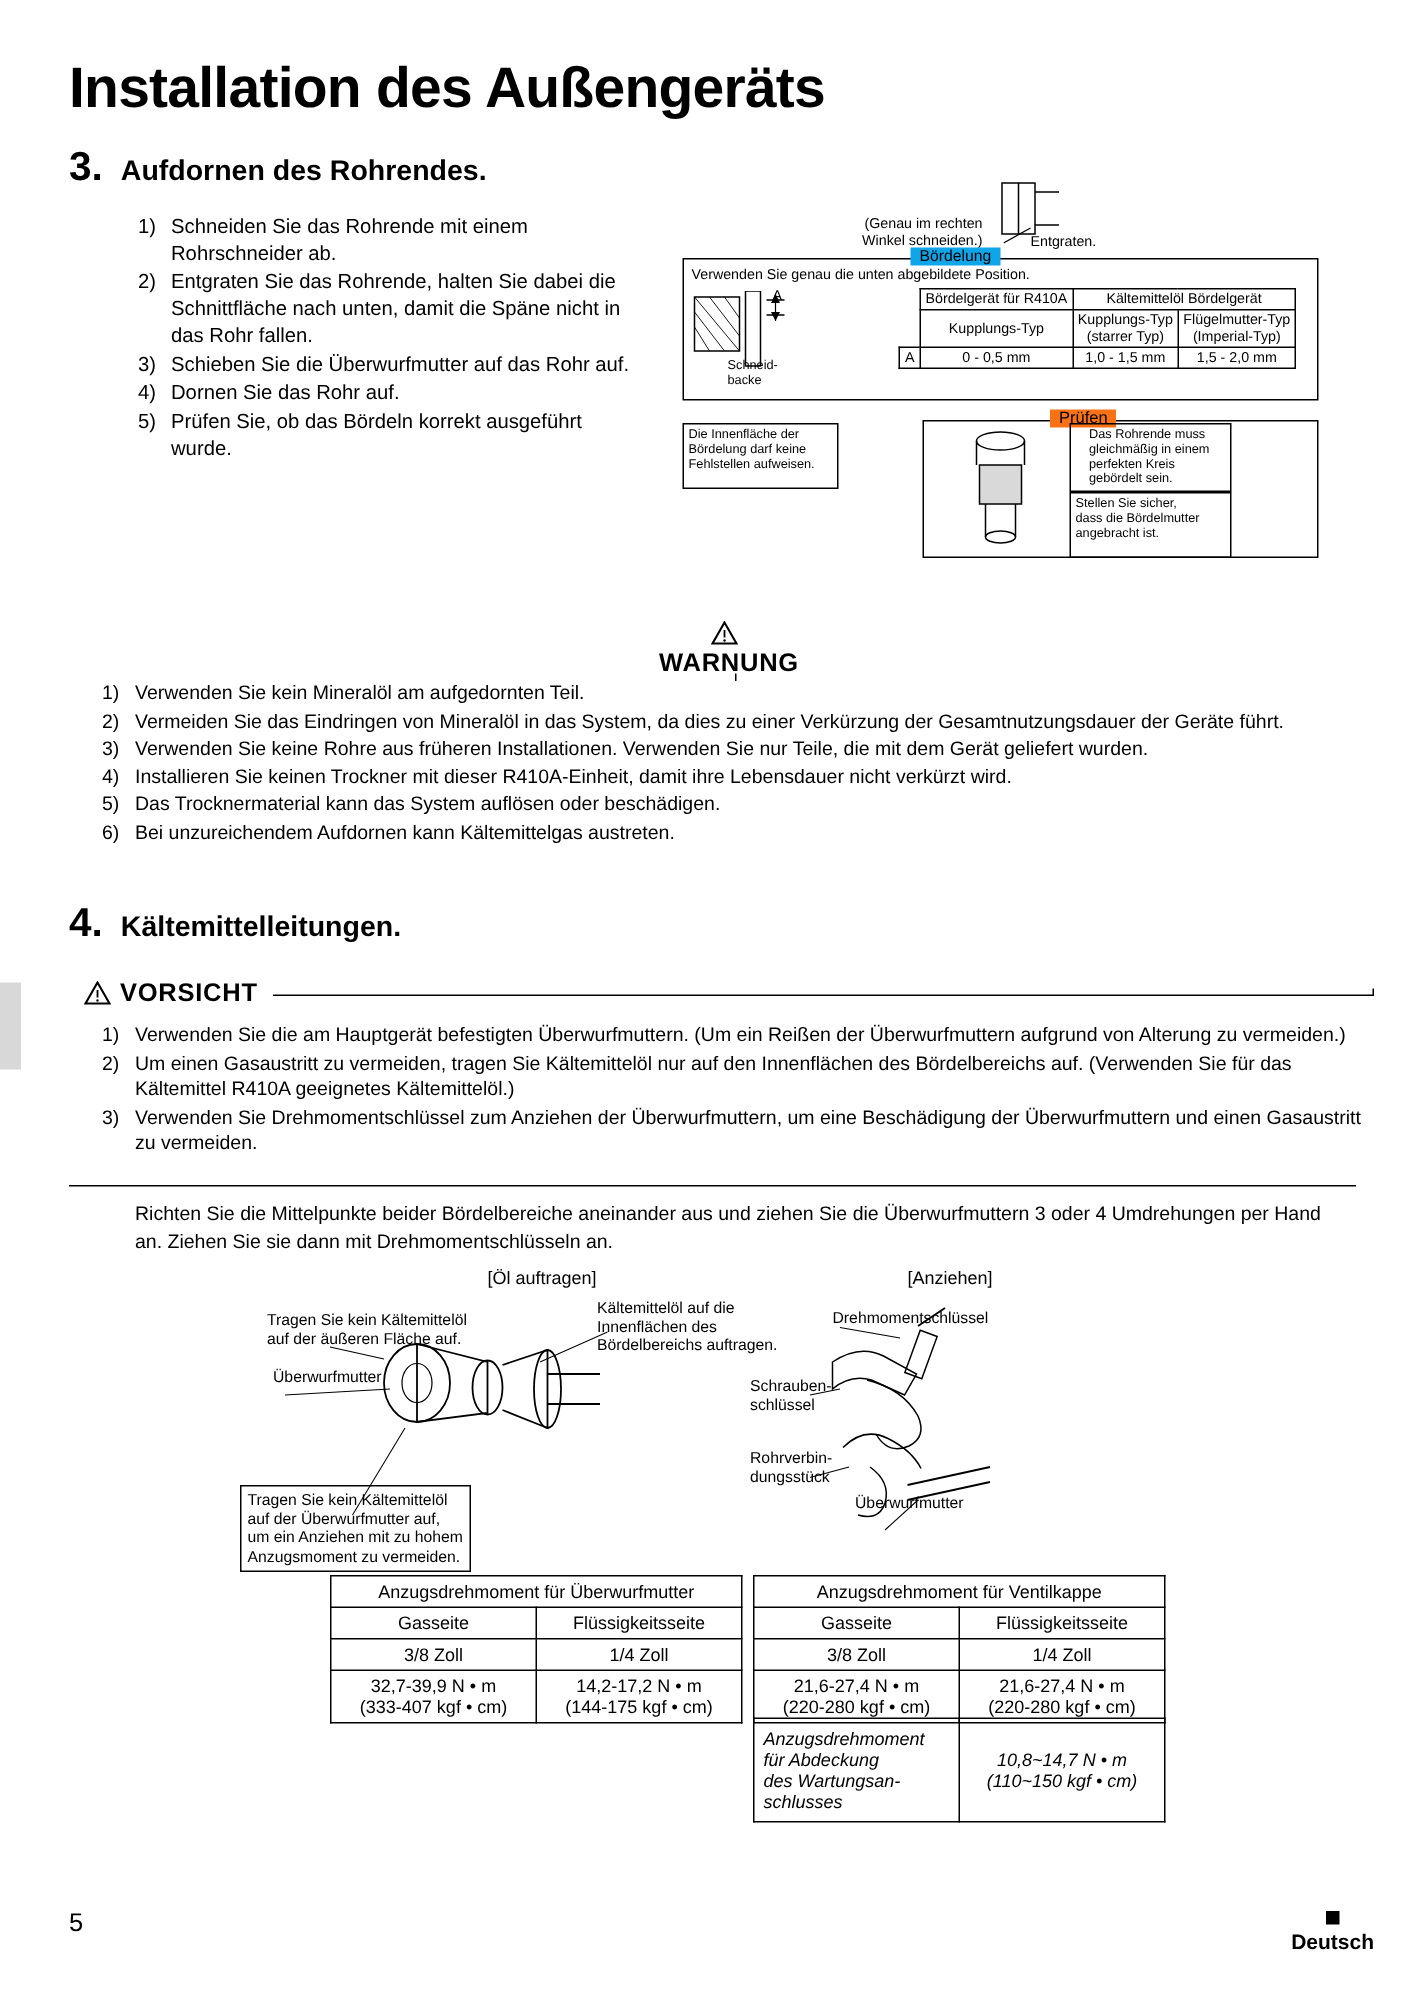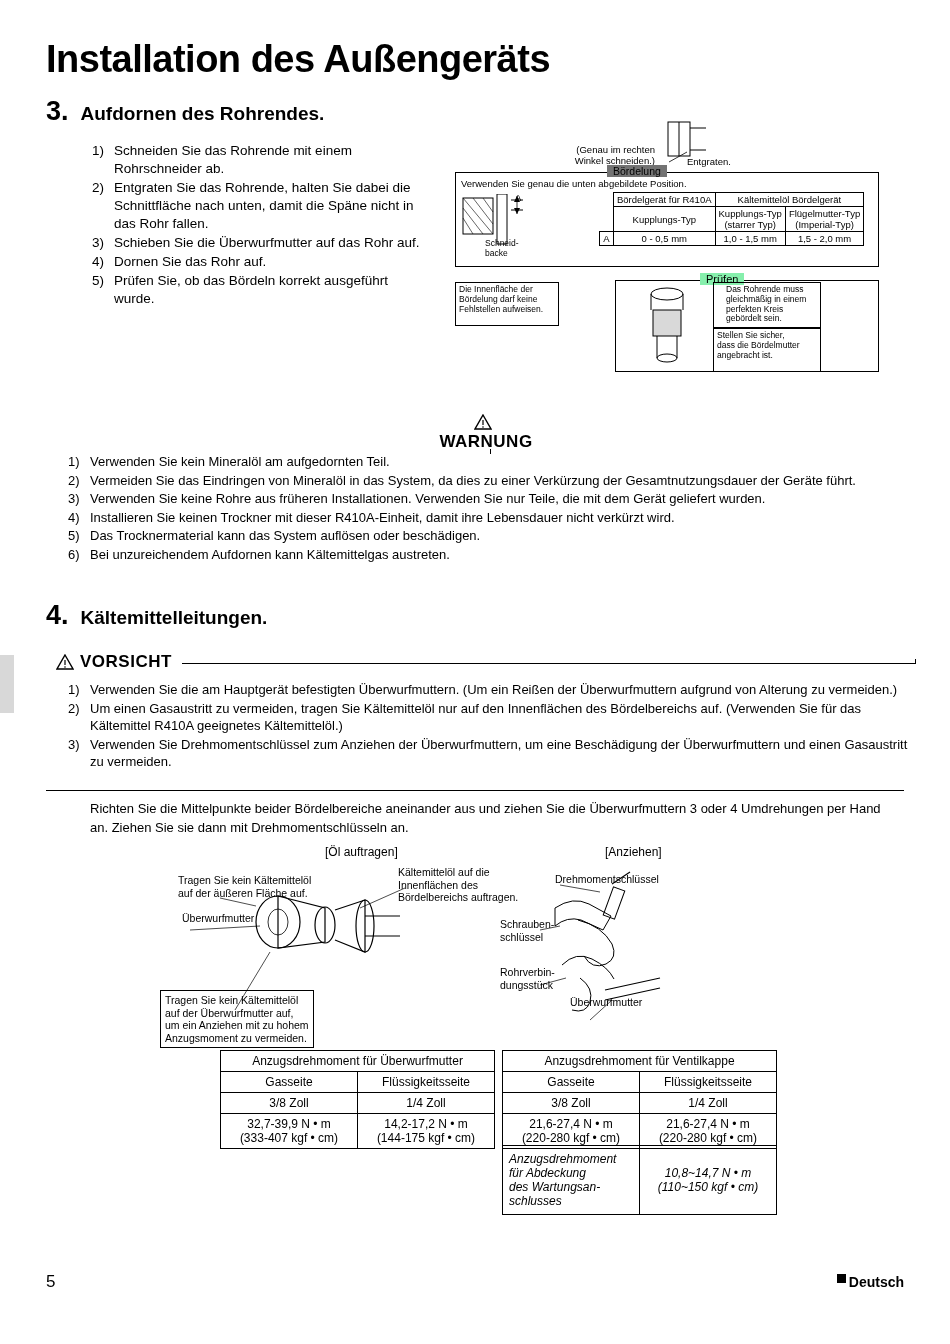"Bördelung" .bord-legend { background: #737373 -> #0ea5e9 }
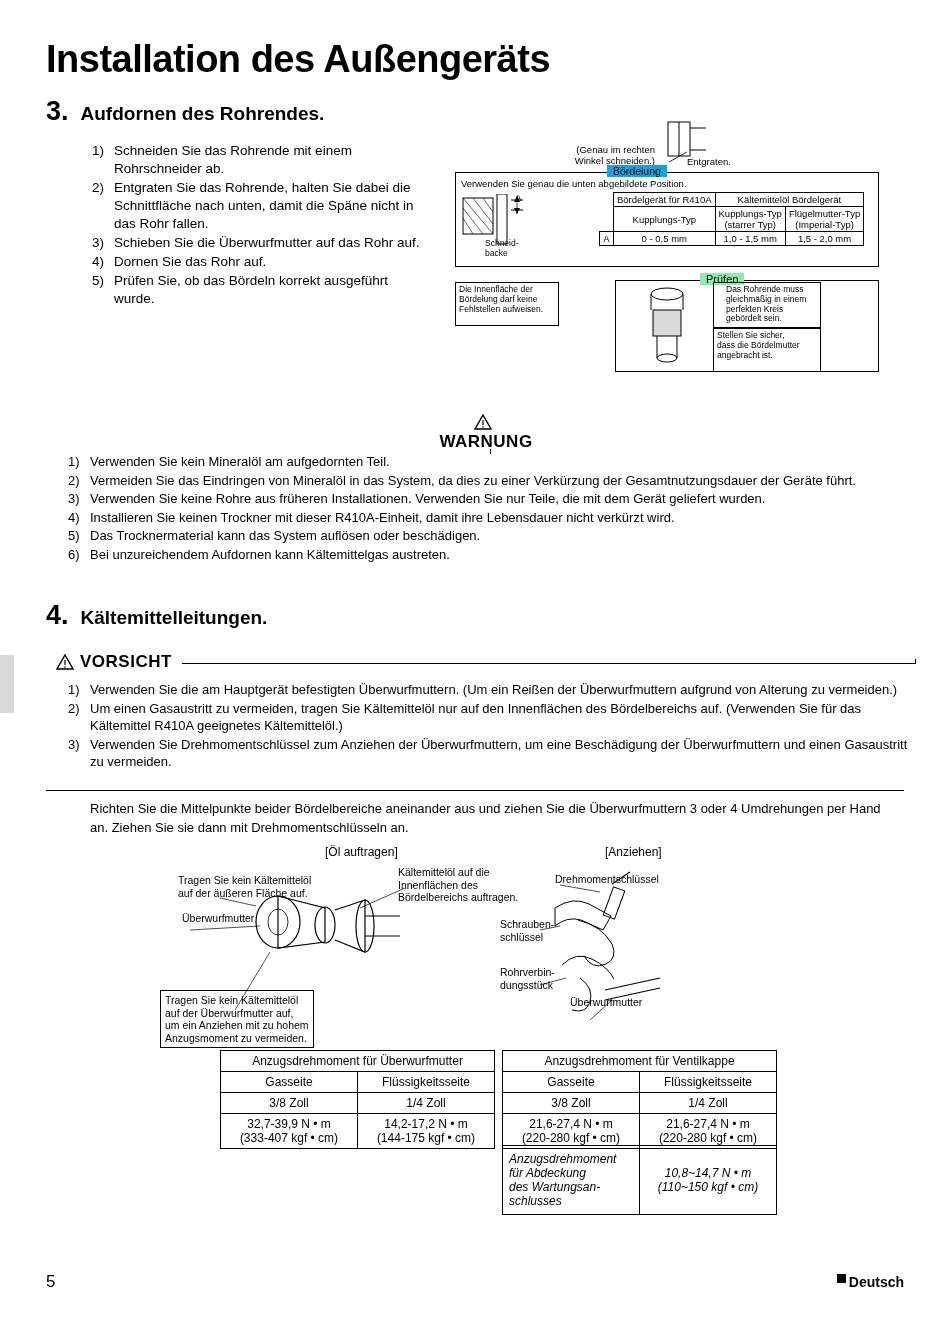"Prüfen" .pruf-legend { background: #86efac -> #f97316 }
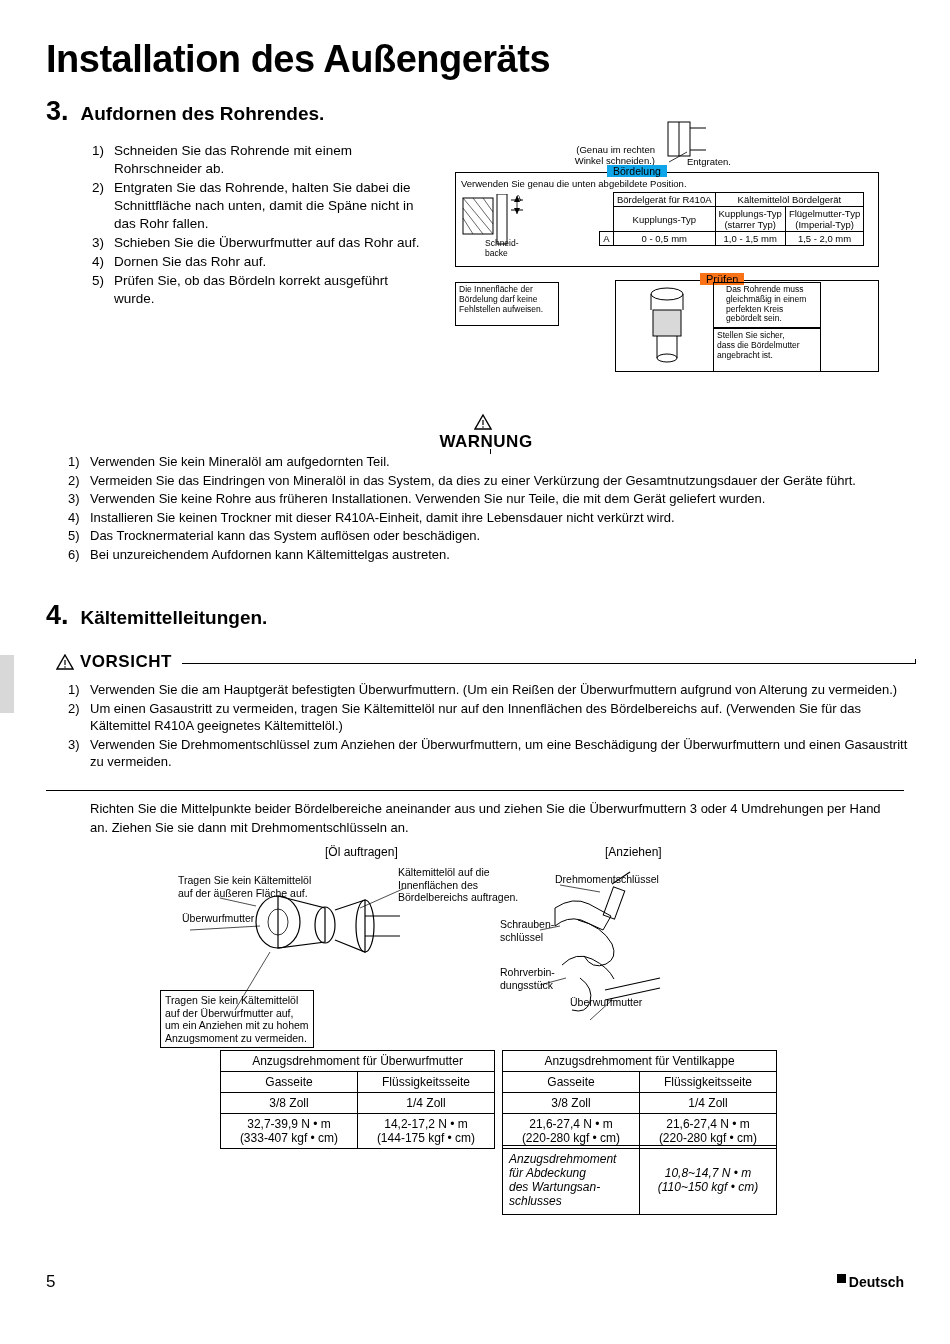"Deutsch" .footer-lang { align-items: none -> center; flex-direction: none -> column; right: 46px -> 34px }
